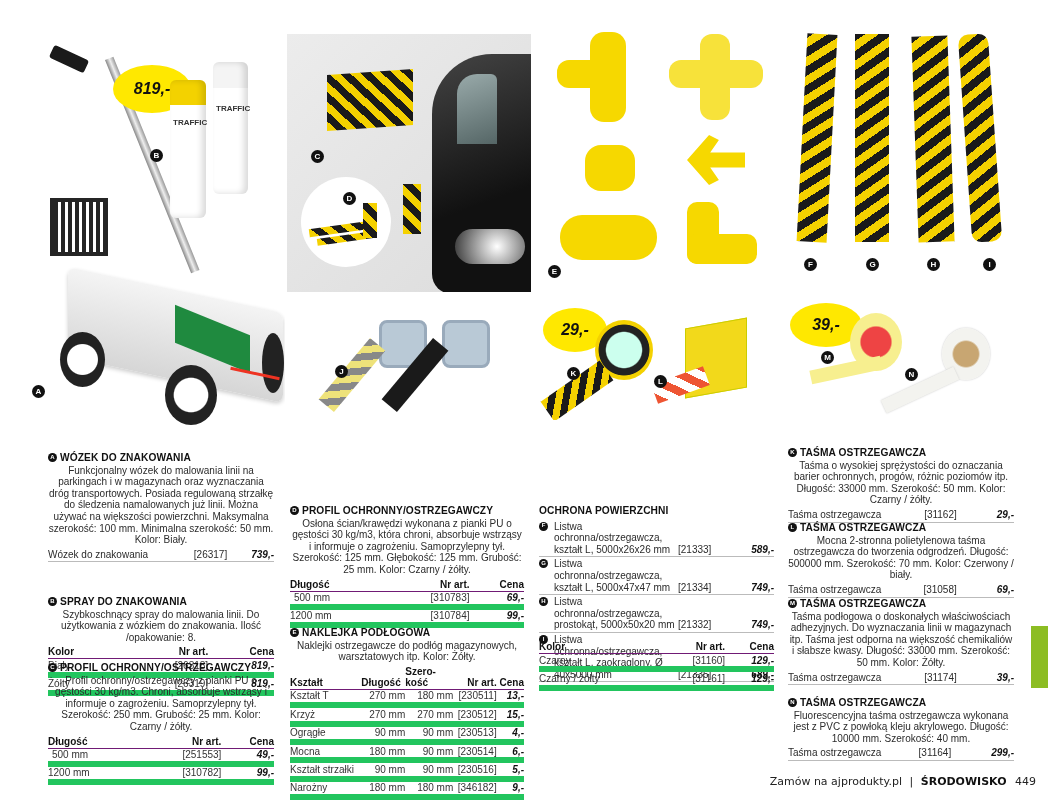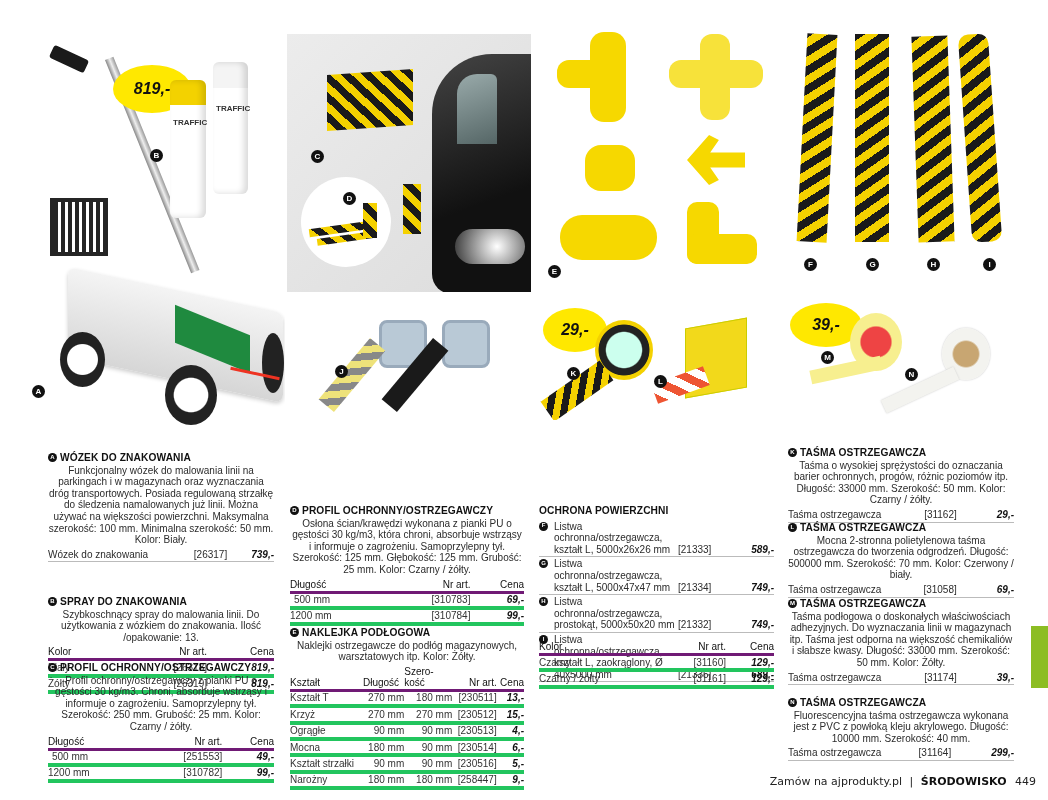"Długość" th { border-bottom: 3px solid #701a75 -> 1px solid #701a75; font-weight: normal -> bold }
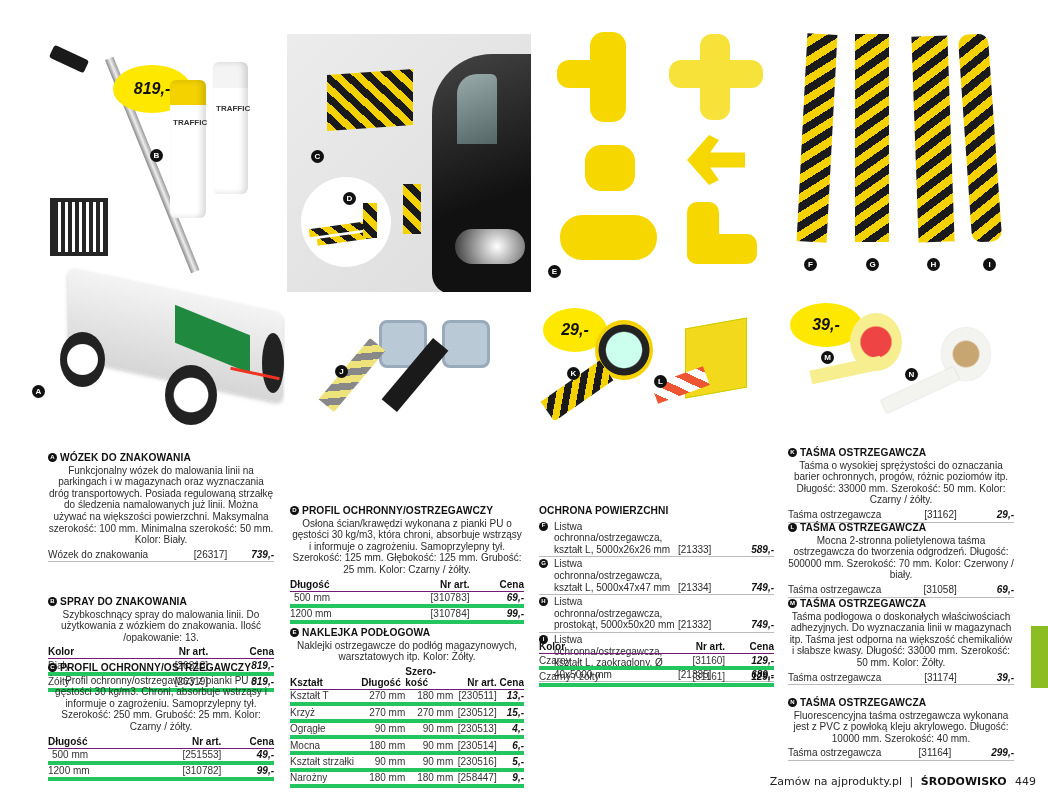"500 mm" td { border-bottom: 4px solid #22c55e -> 6px solid #22c55e }
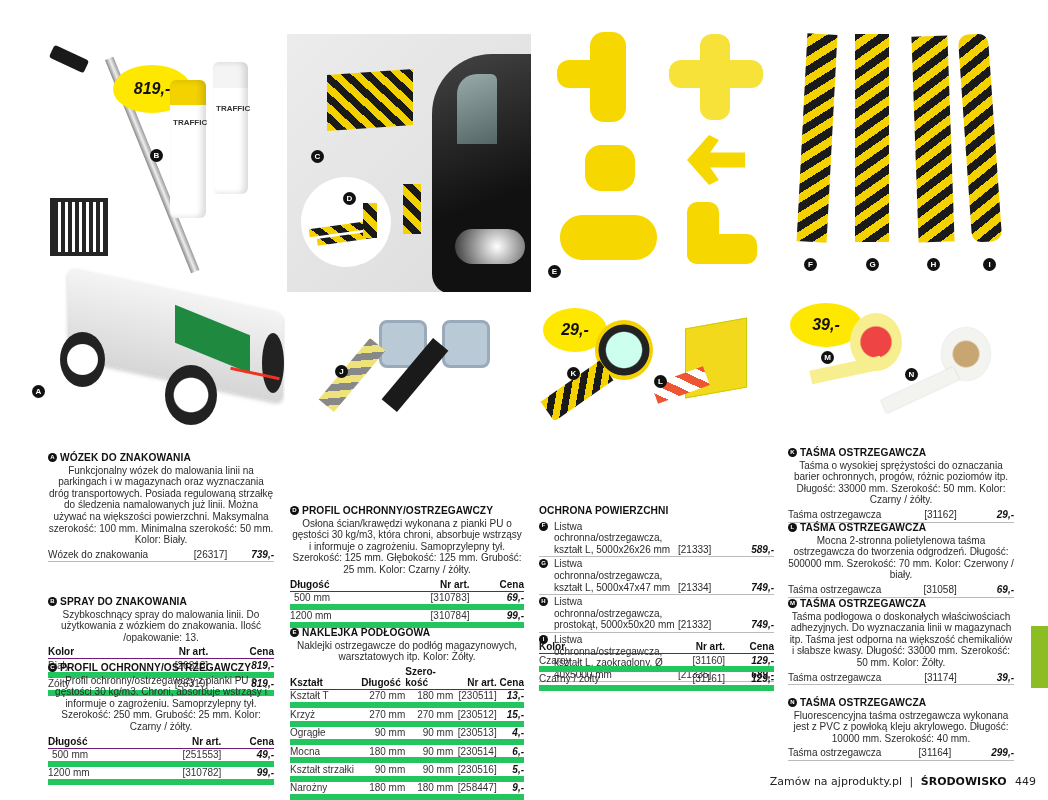"Szybkoschnący spray do malowania linii." p { text: 13 -> 8 }
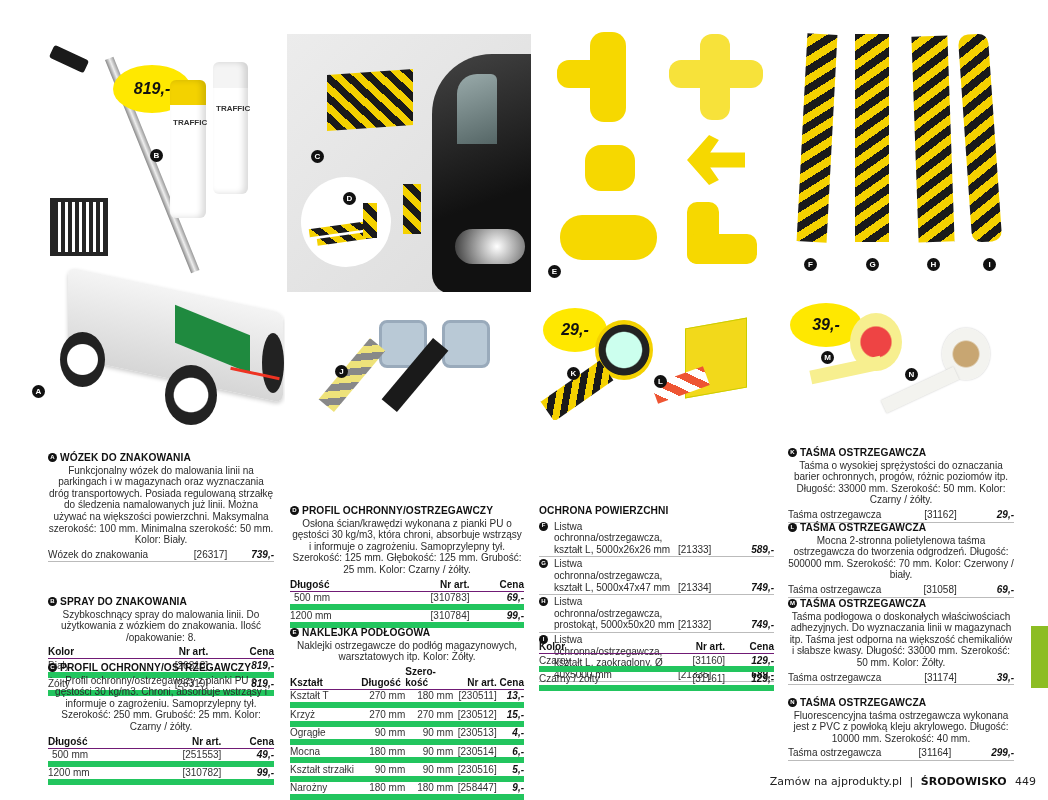"[258447]" td.r { text: 258447 -> 346182 }
